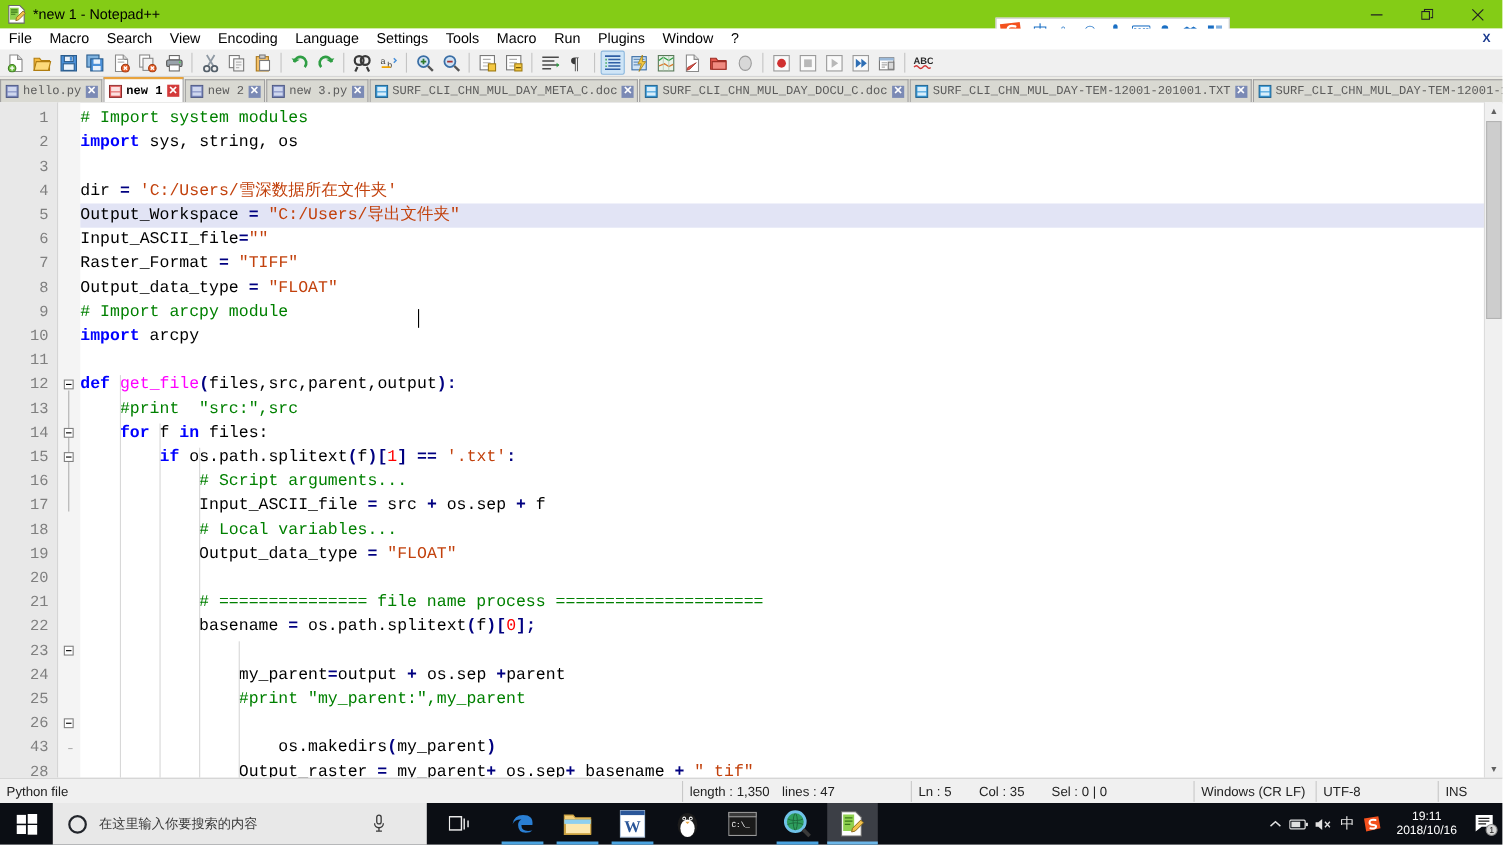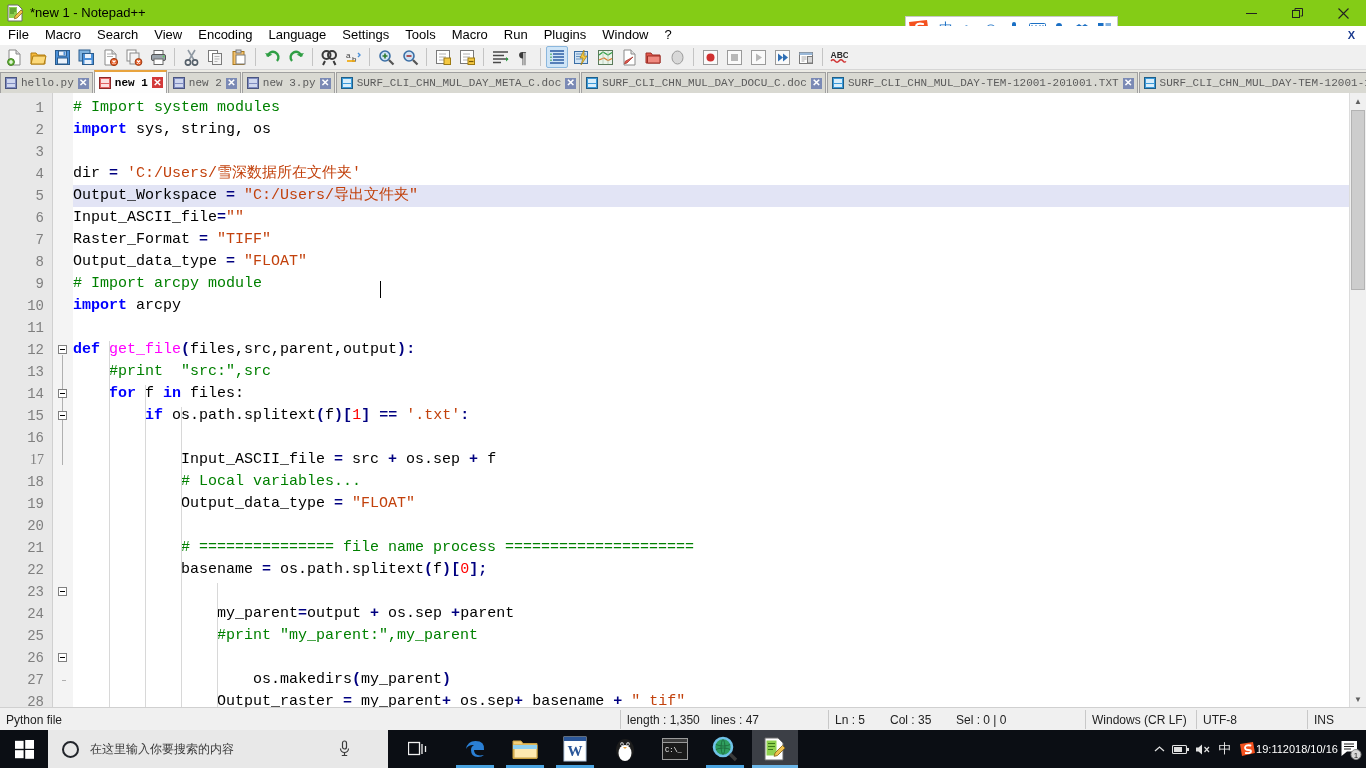"# Script arguments..." div.line { html: none -> <div><span> # Script arguments...</span></div> }
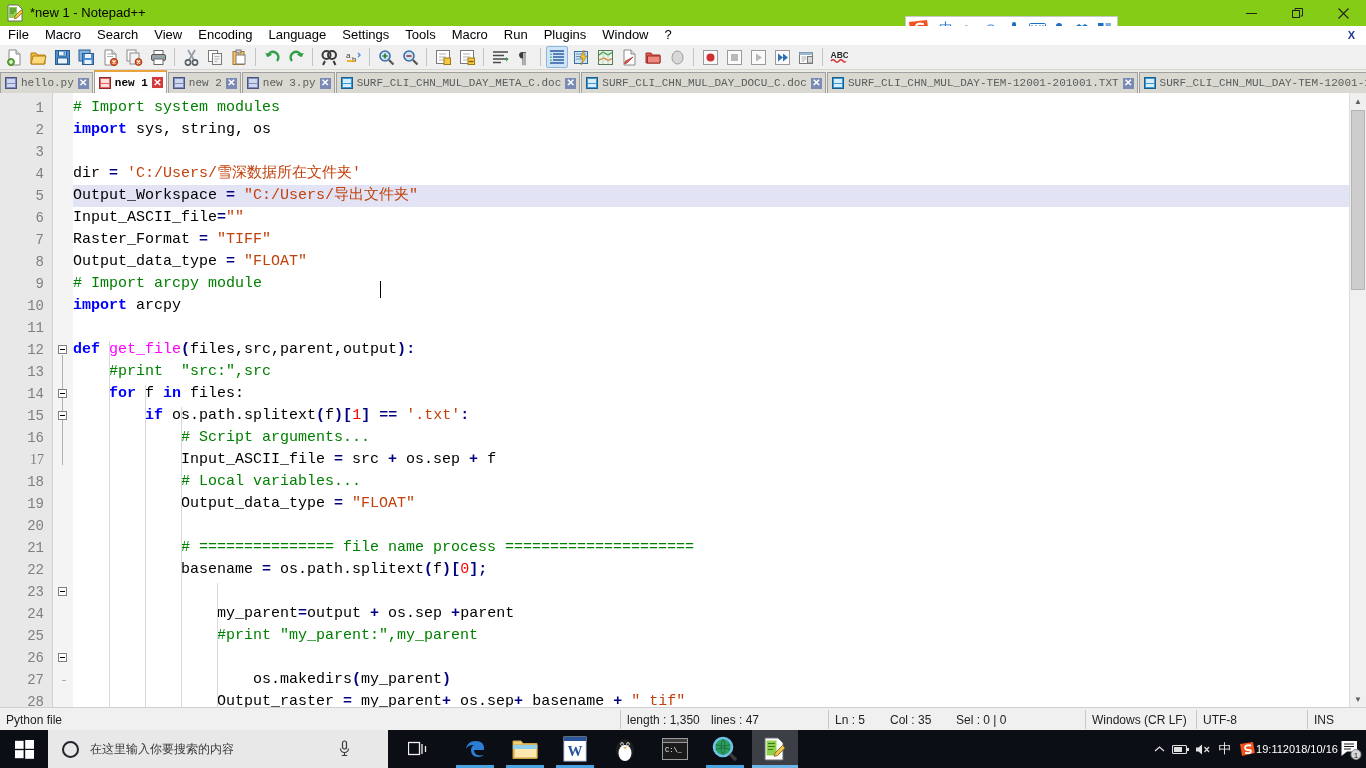"17" div.ln { font-family: Liberation Serif, serif -> none }
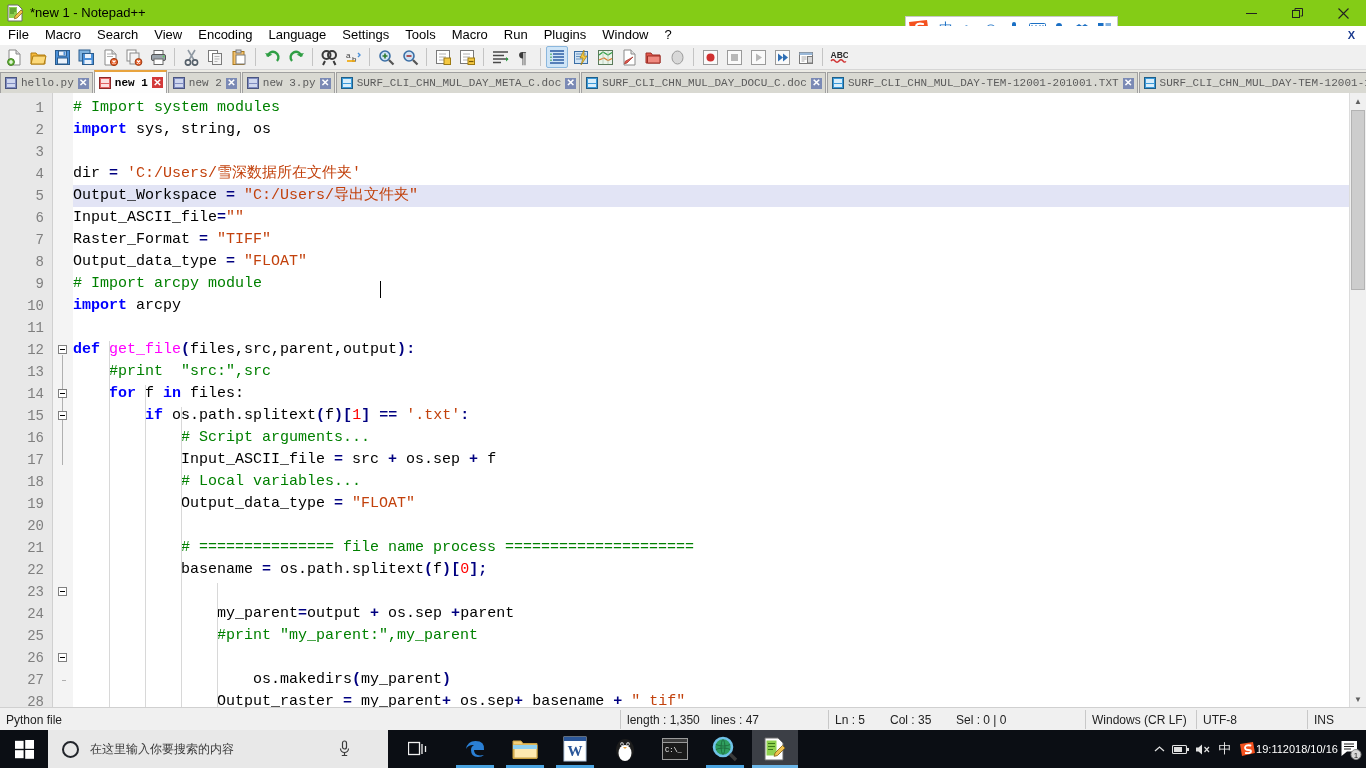"27" div.ln { text: 27 -> 43 }
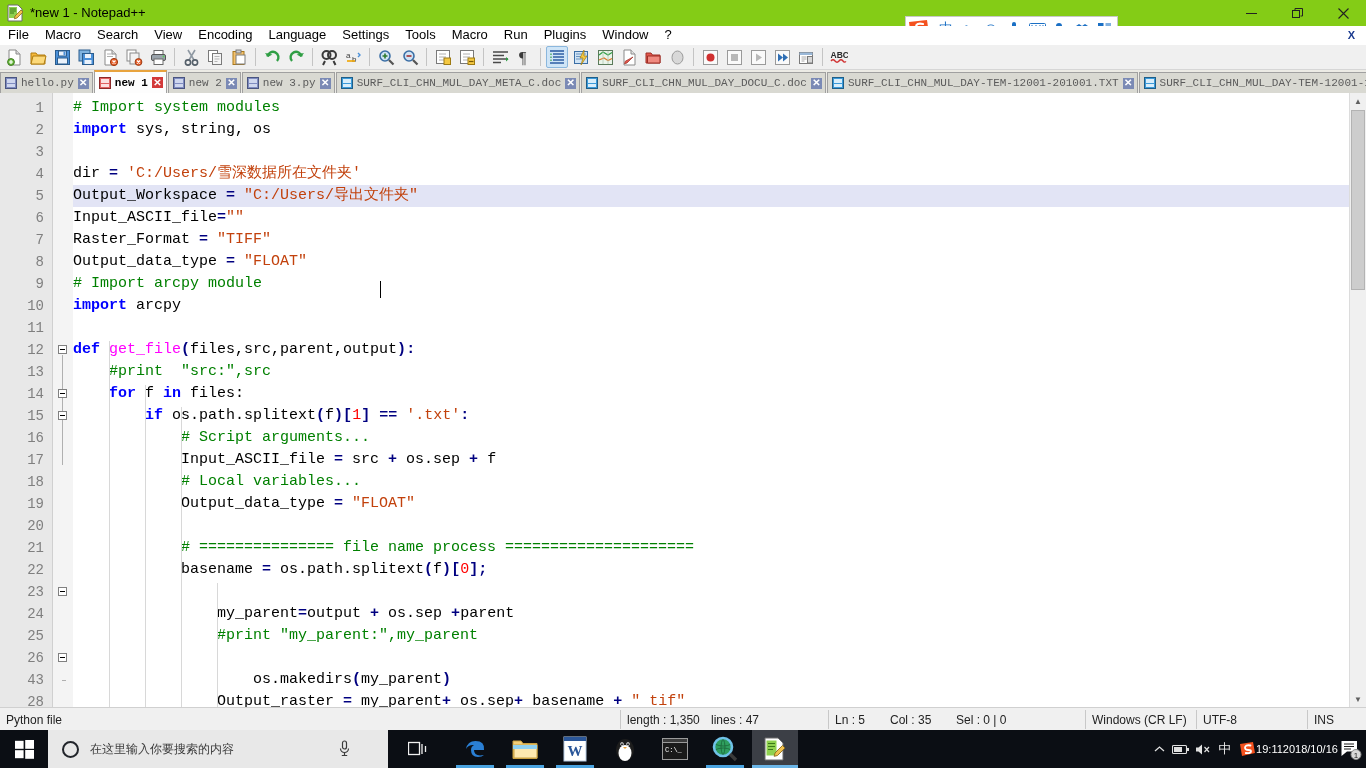"19:11" .clock { flex-direction: row -> column }
